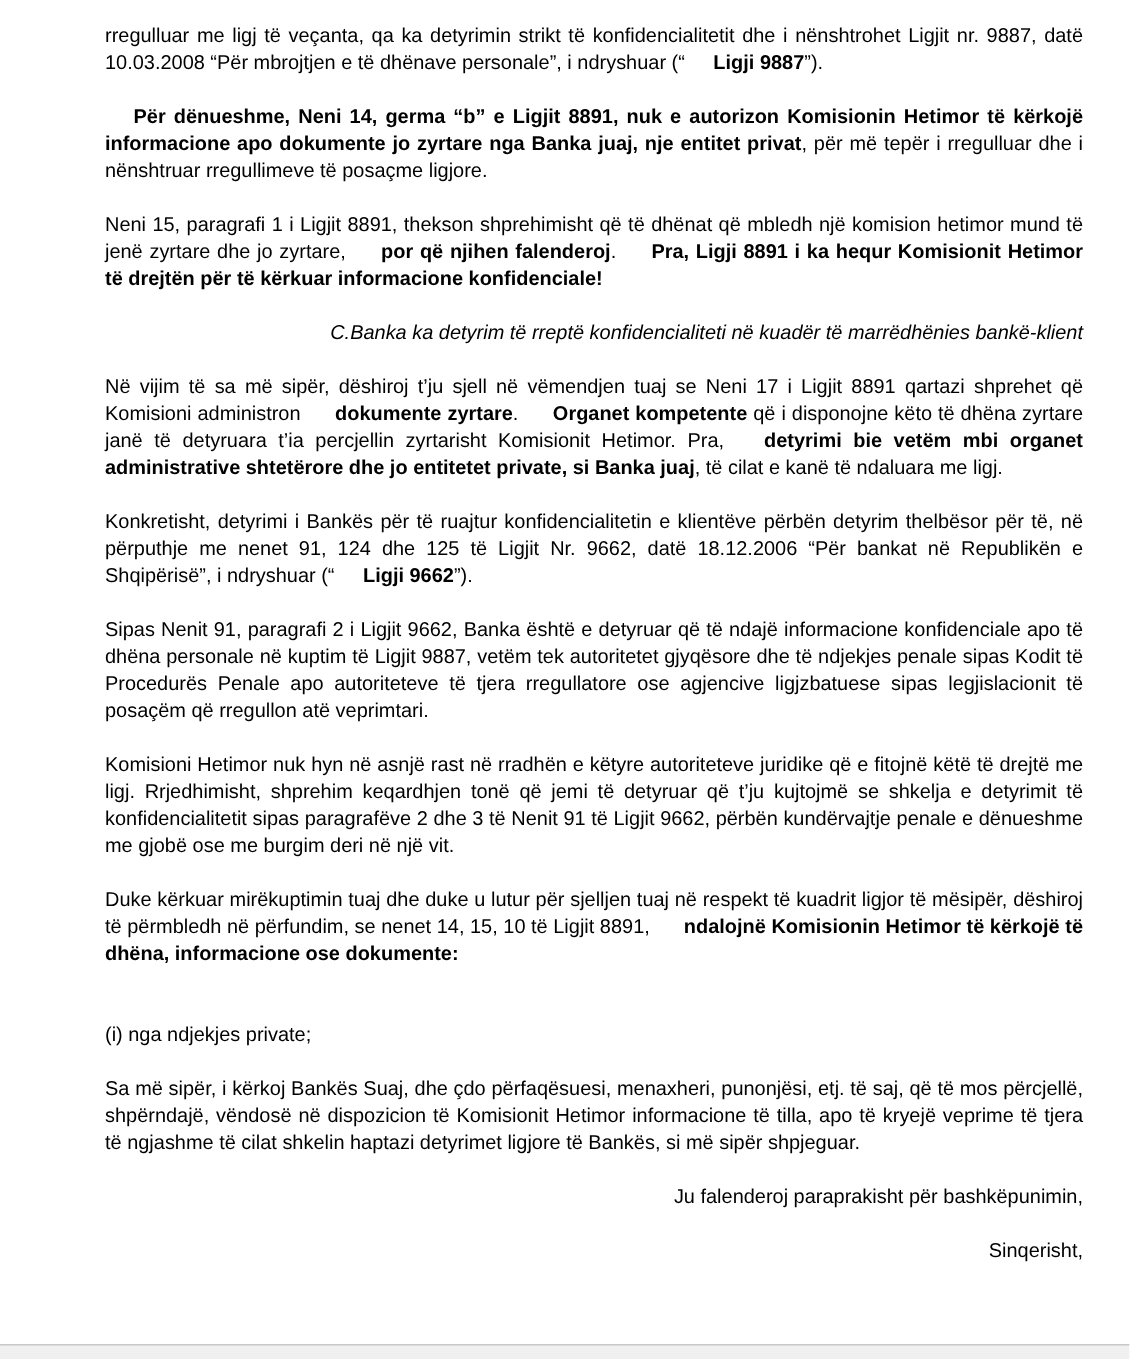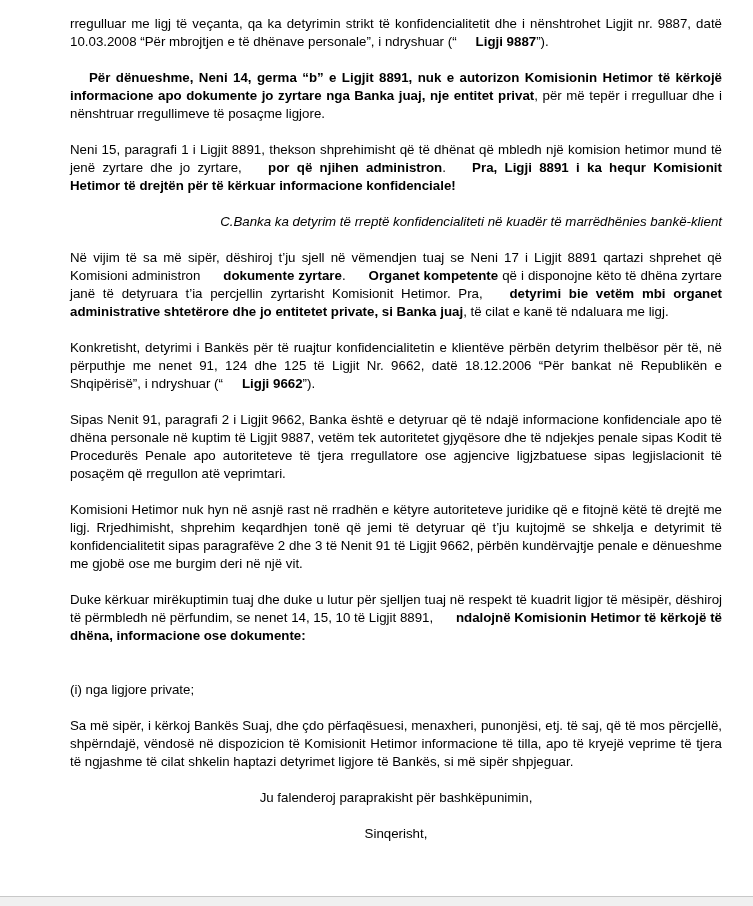"por që njihen administron" b { text: administron -> falenderoj }
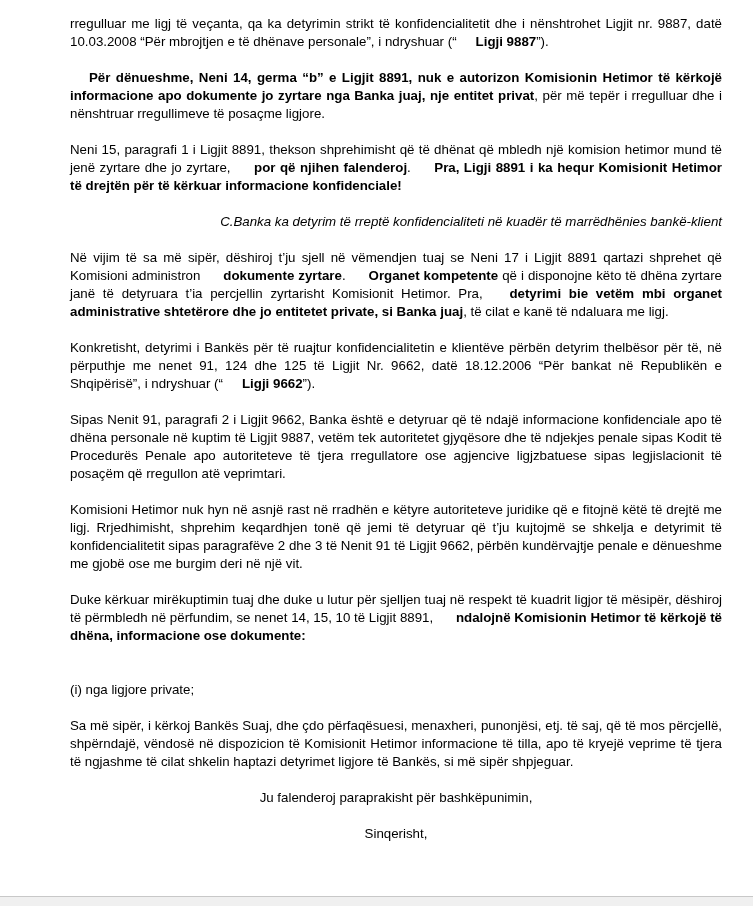"(i) nga ligjore private;" div { text: ligjore -> ndjekjes }
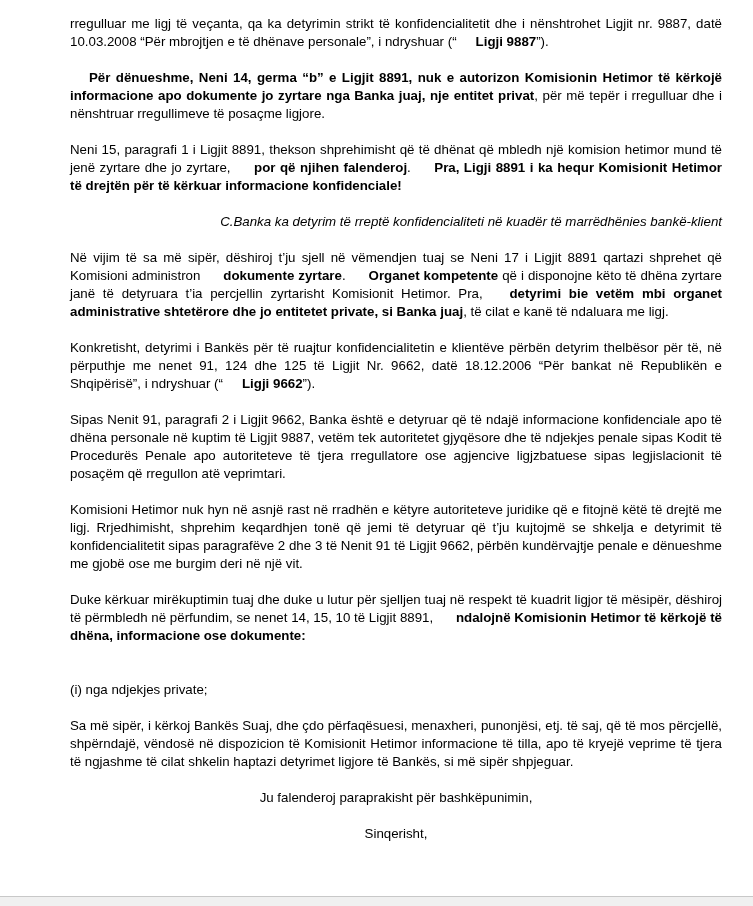"Ju falenderoj paraprakisht për" p.left { text-align: center -> right }
